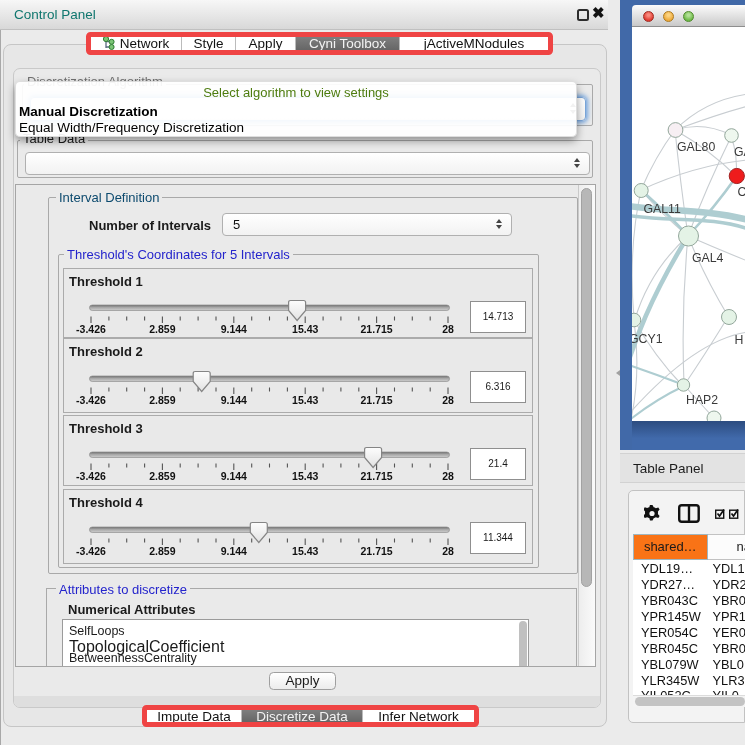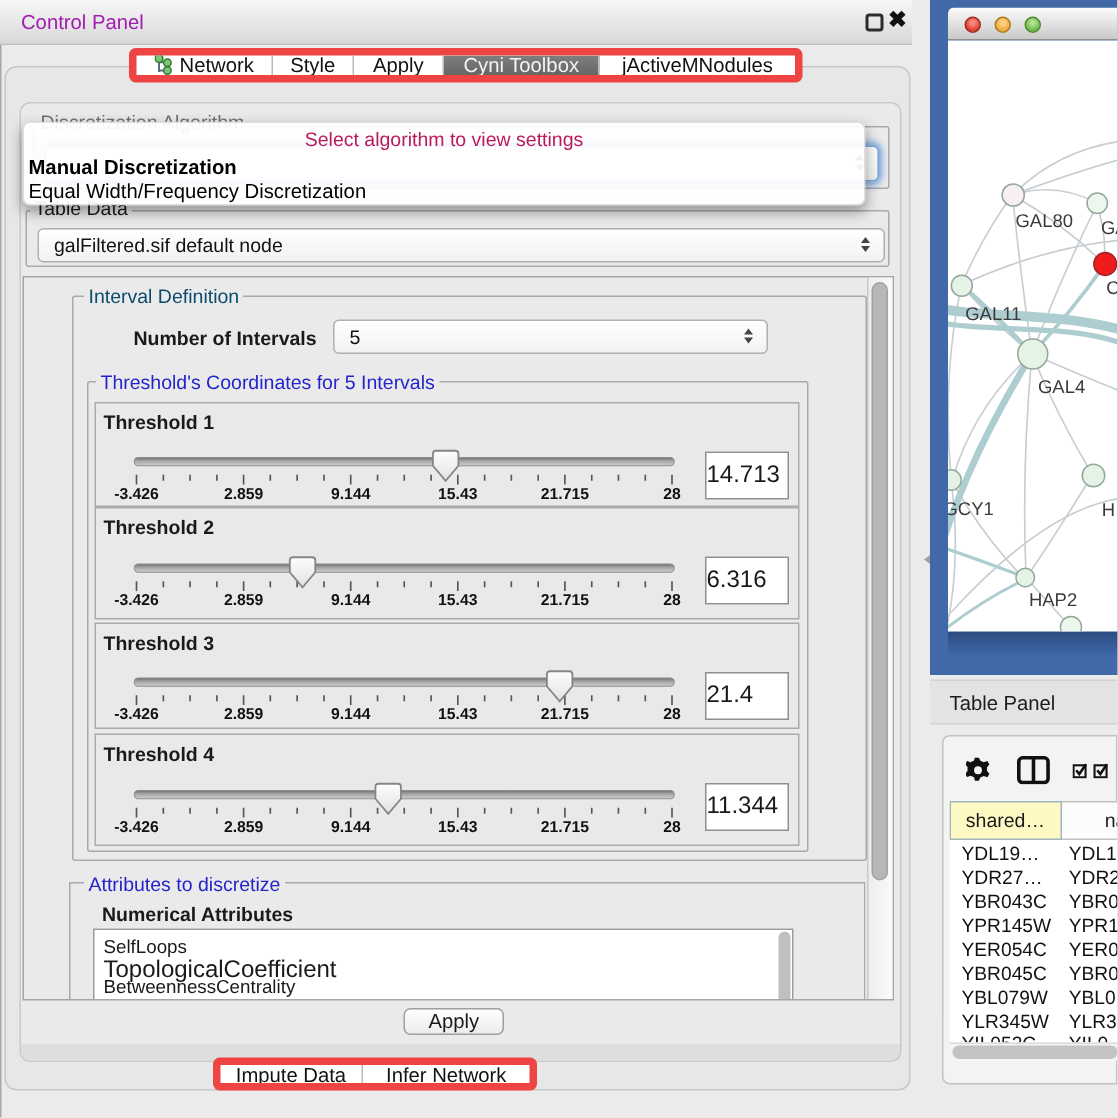"Control Panel" div.ab { color: #a21caf -> #0f766e }
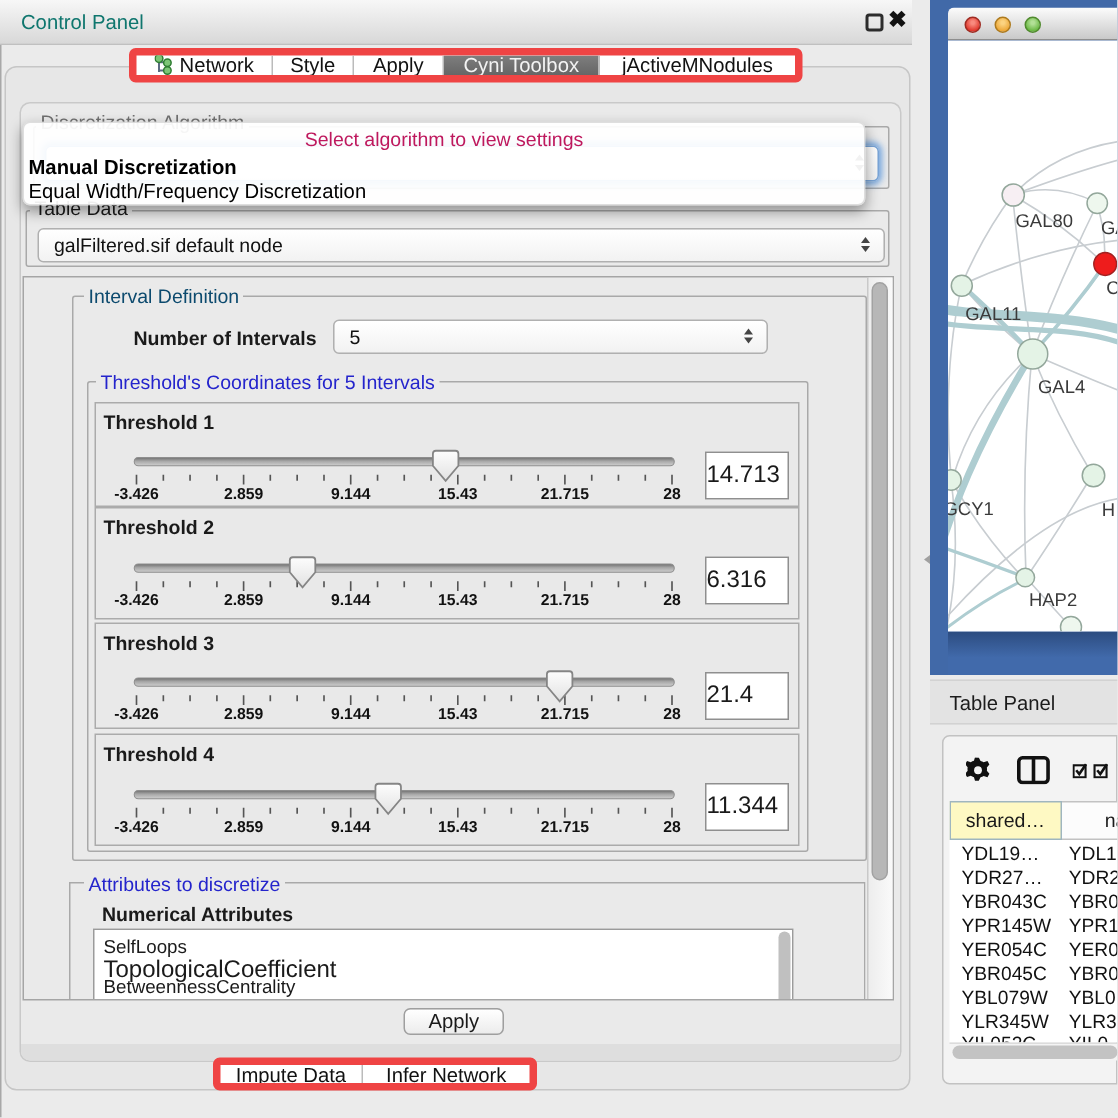"jActiveMNodules" div { width: 130px -> 148px }
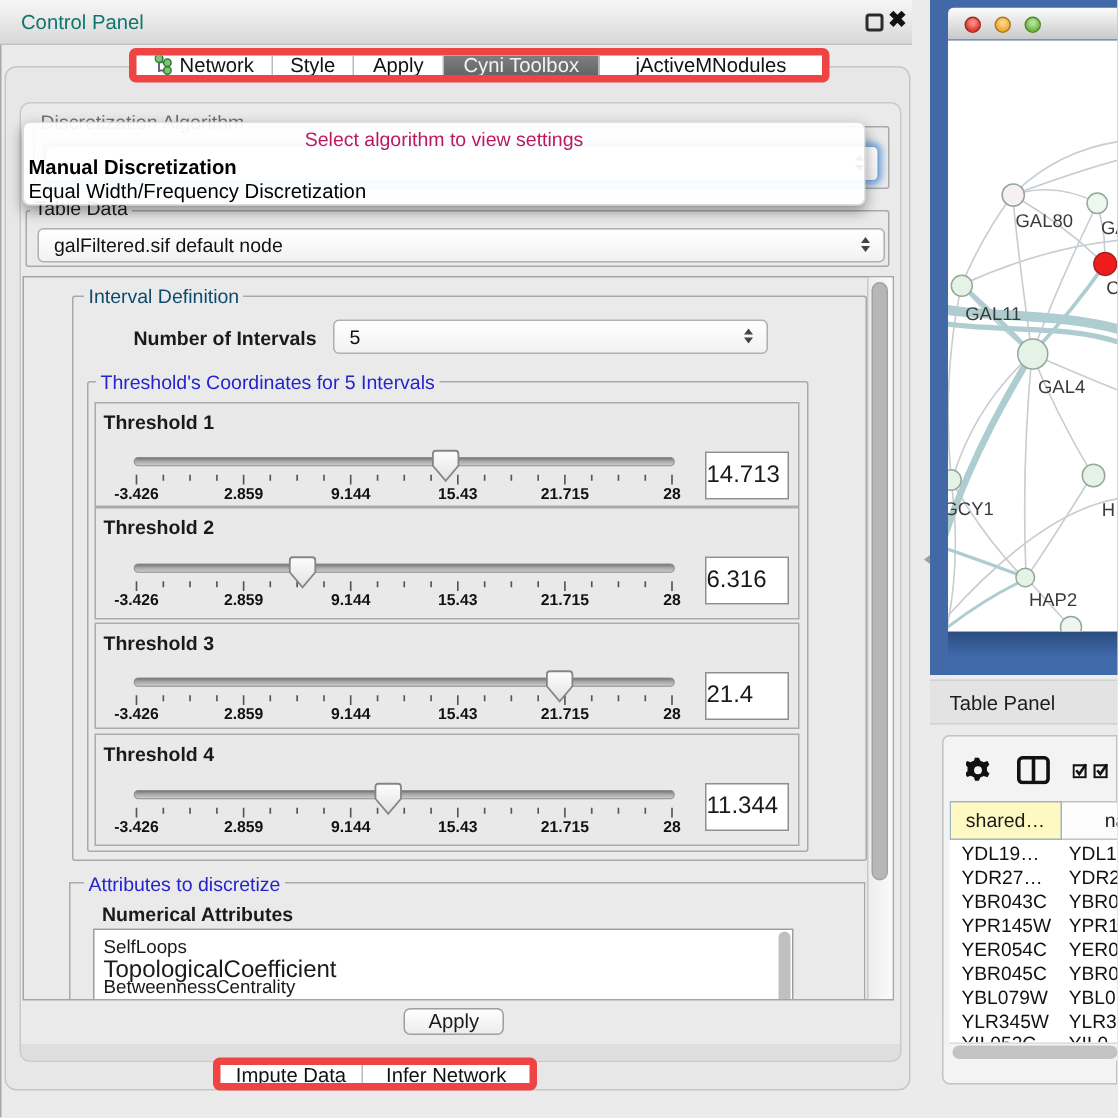"Select algorithm to view settings" div.ab { color: #be185d -> #4d7c0f }
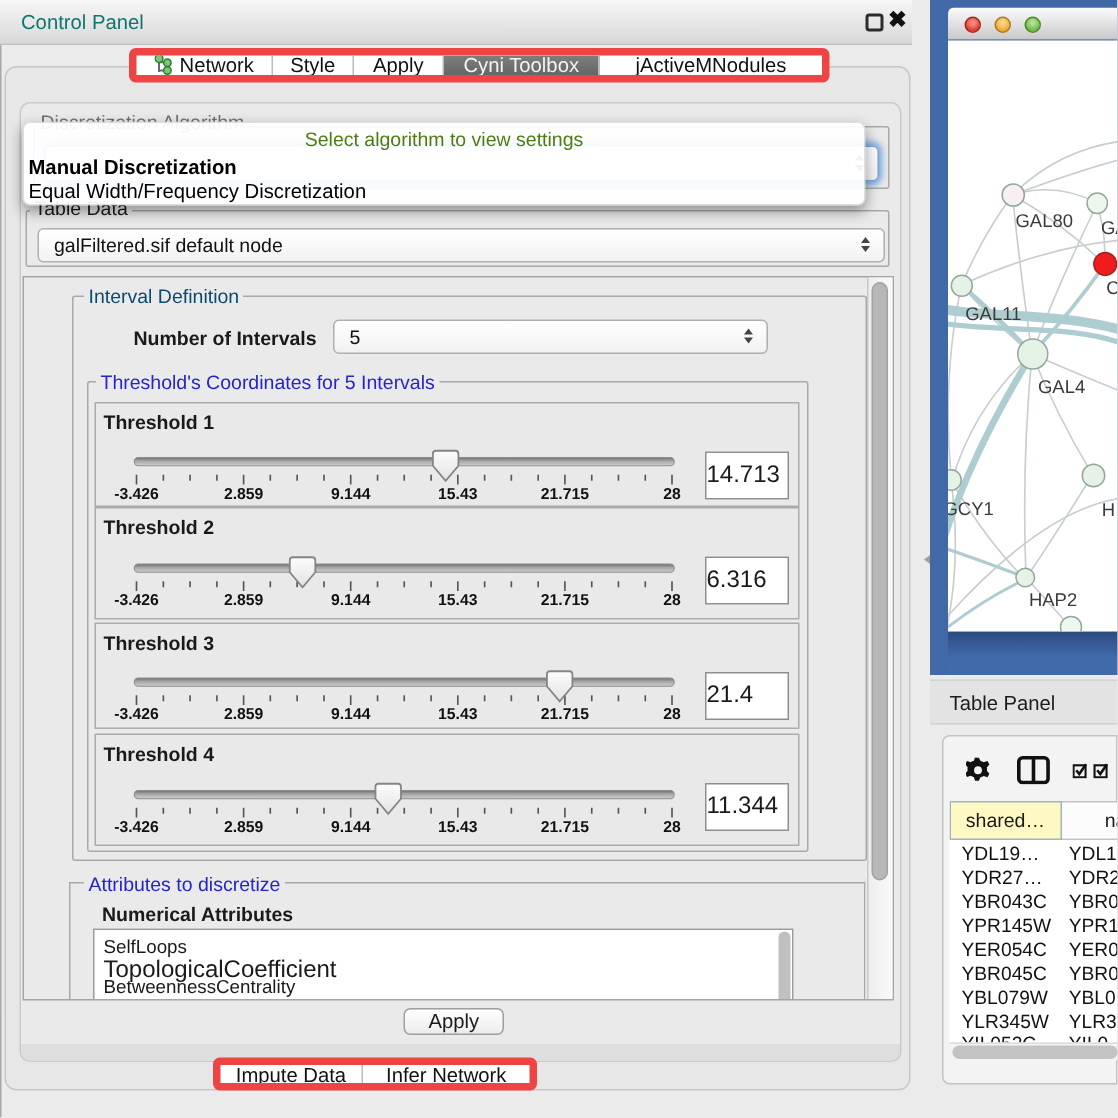"galFiltered.sif default node" div.cbt { html: <div>galFiltered.sif default node</div> -> none }
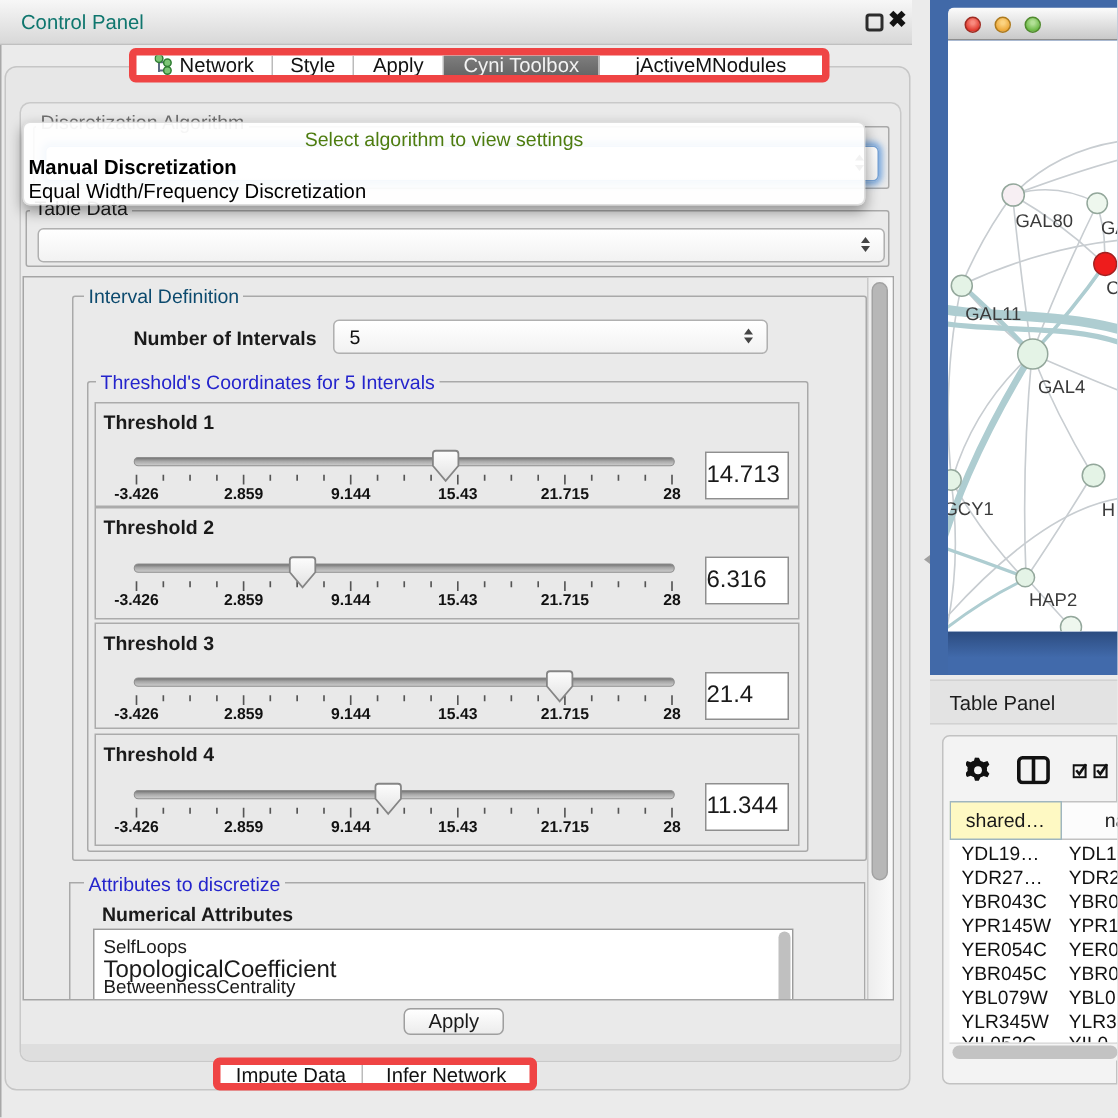"14.713" .vb { font-size: 16px -> 10px; text-align: none -> center }
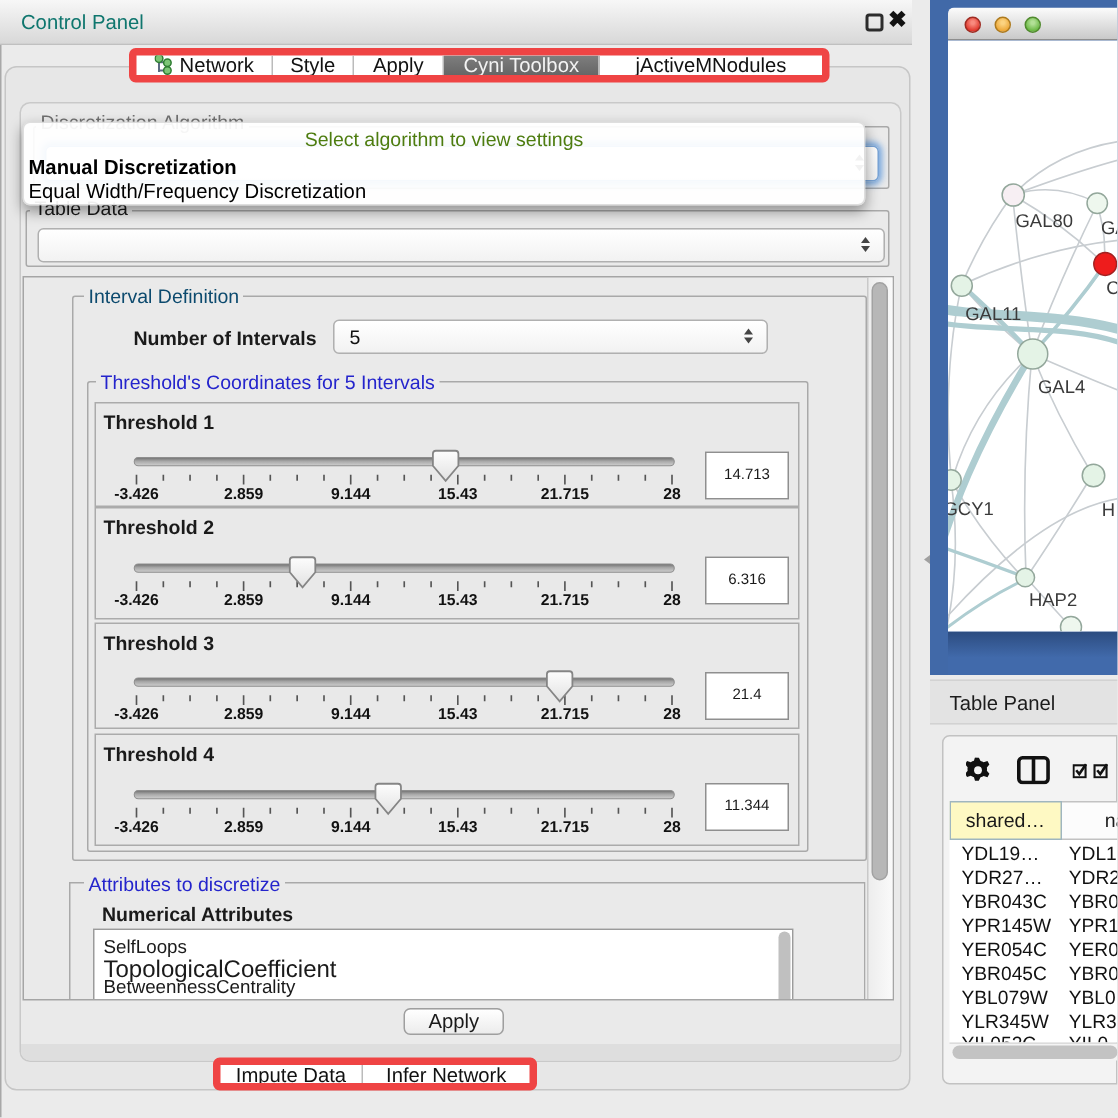"shared…" div.ab { background: #fef9c3 -> #f97316 }
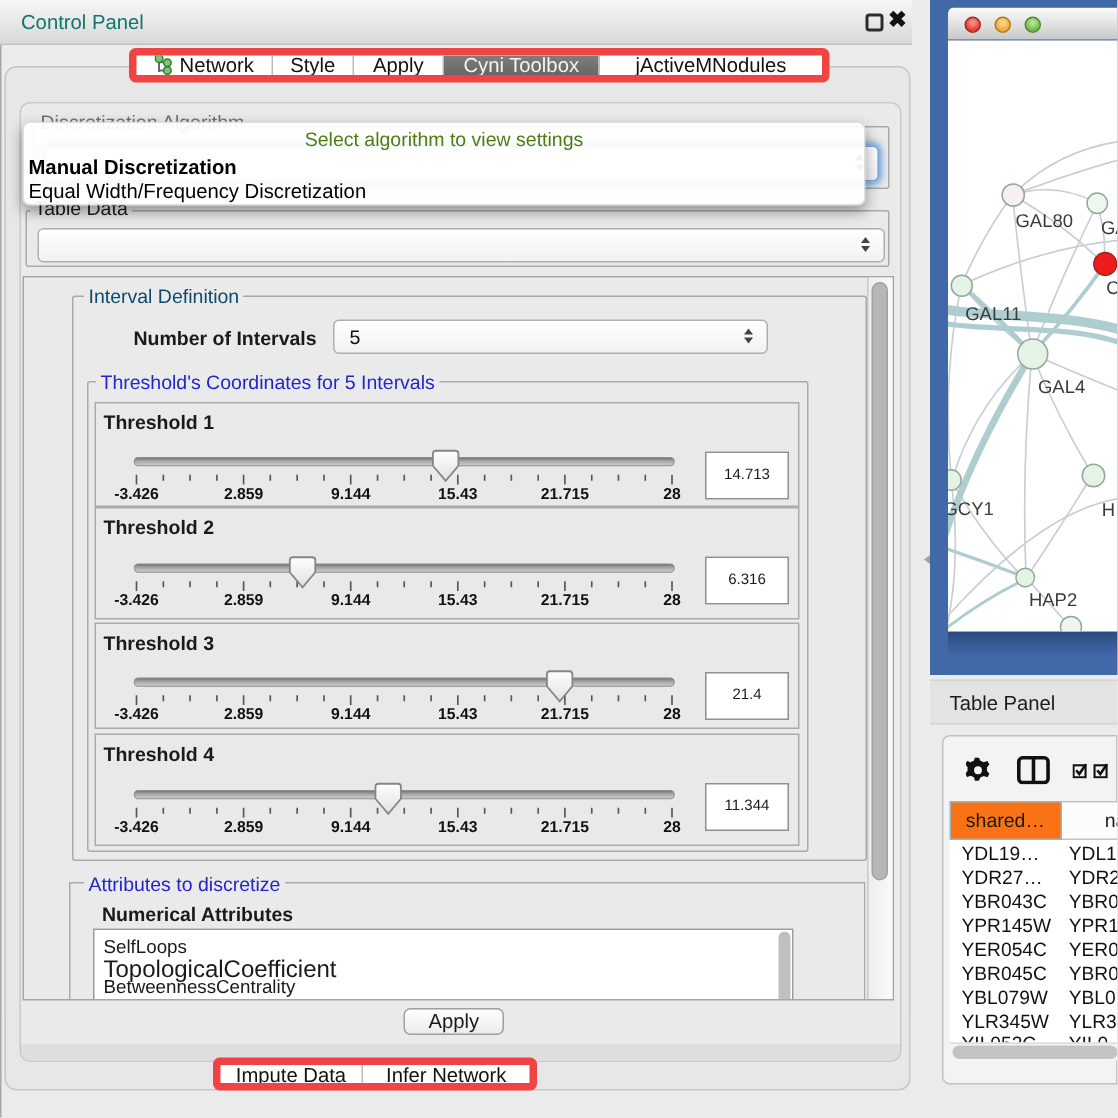"Discretize Data" div.sel { html: none -> <div>Discretize Data</div> }
